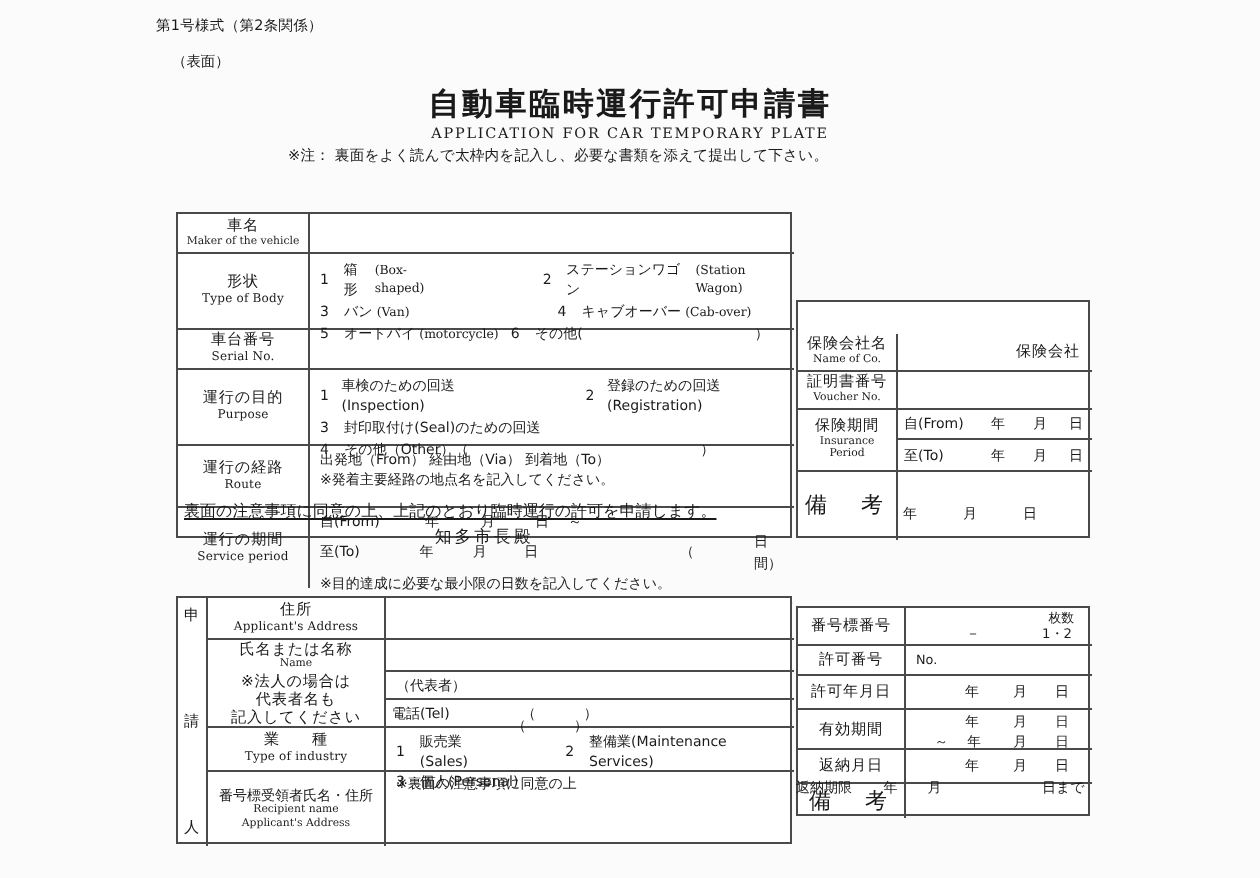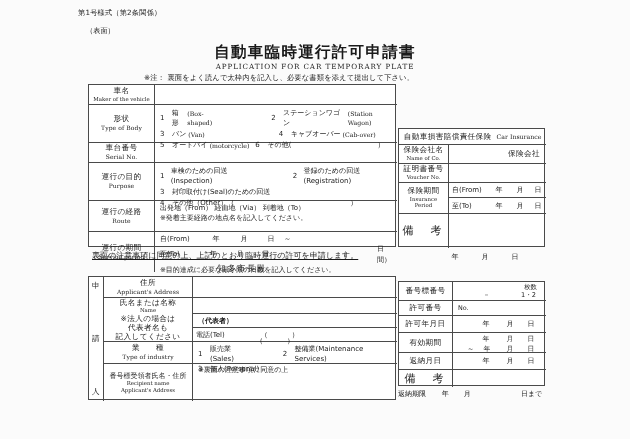"車名" .tbl { margin-top: none -> 22px }
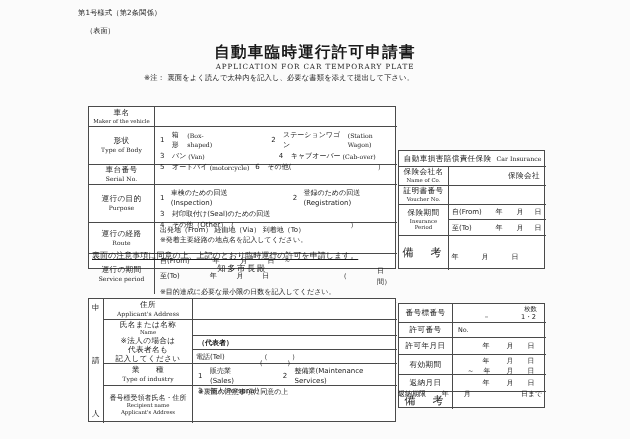"自動車損害賠償責任保険" div.cell { html: <div> <div> <span>自動車損害賠償責任保険</span> <span>Car Insurance</span> </div> </div> -> none }
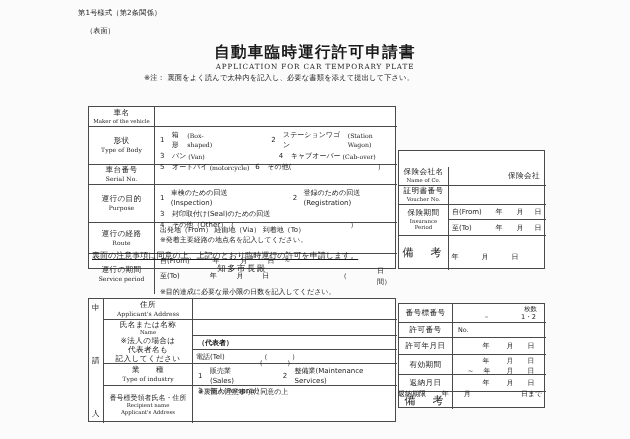"（代表者）" span { font-weight: bold -> none }
